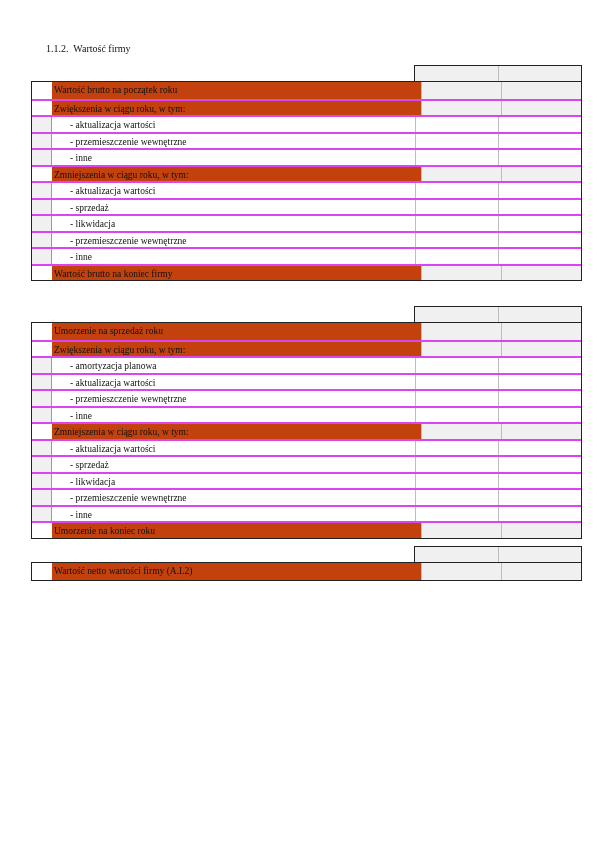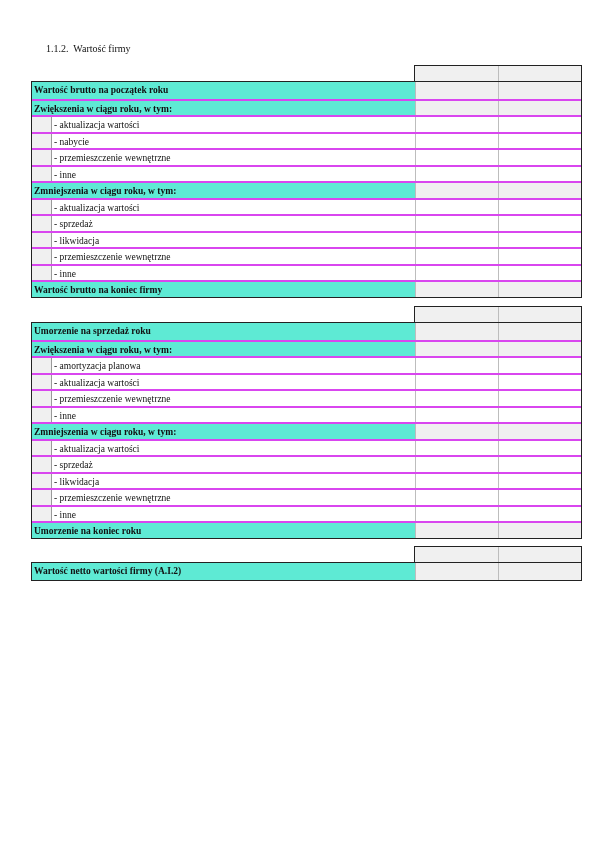"Wartość brutto na początek roku" .lbl.bold { background: #5eead4 -> #c2410c; font-weight: bold -> normal; margin-left: none -> 20px }
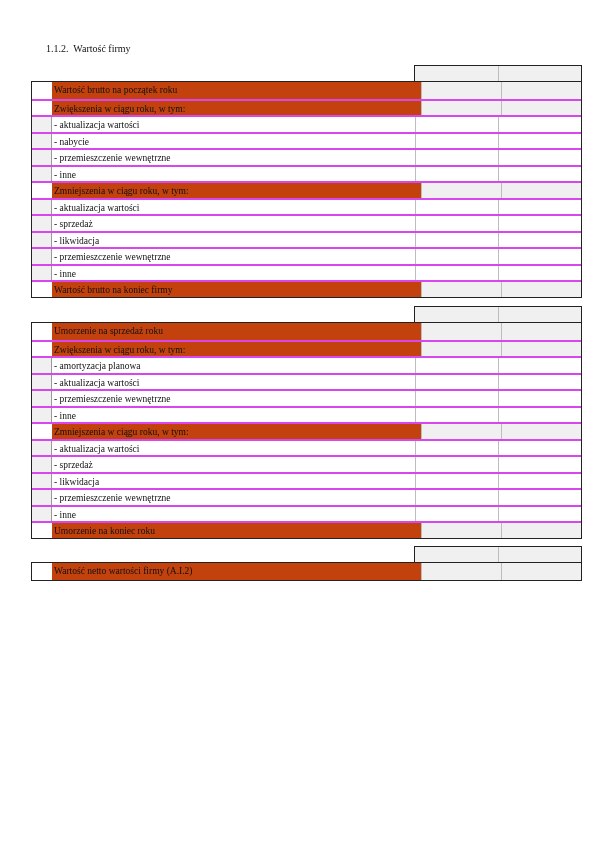"- aktualizacja wartości" .lbl.sub .txt { padding-left: 2px -> 18px }
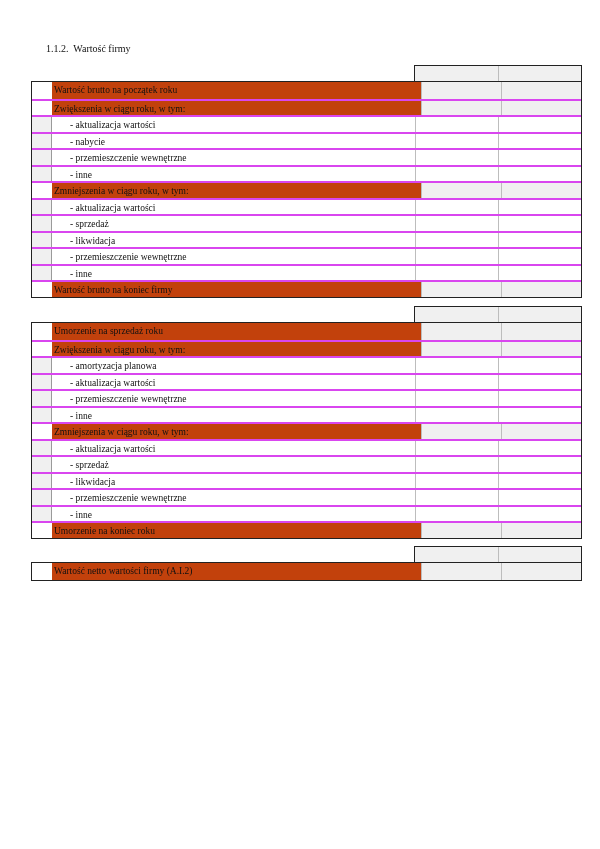"- nabycie" div.row { html: <div> <div> <span></span> <span>- nabycie</span> </div> <div></div> <div></div> </div> -> none }
